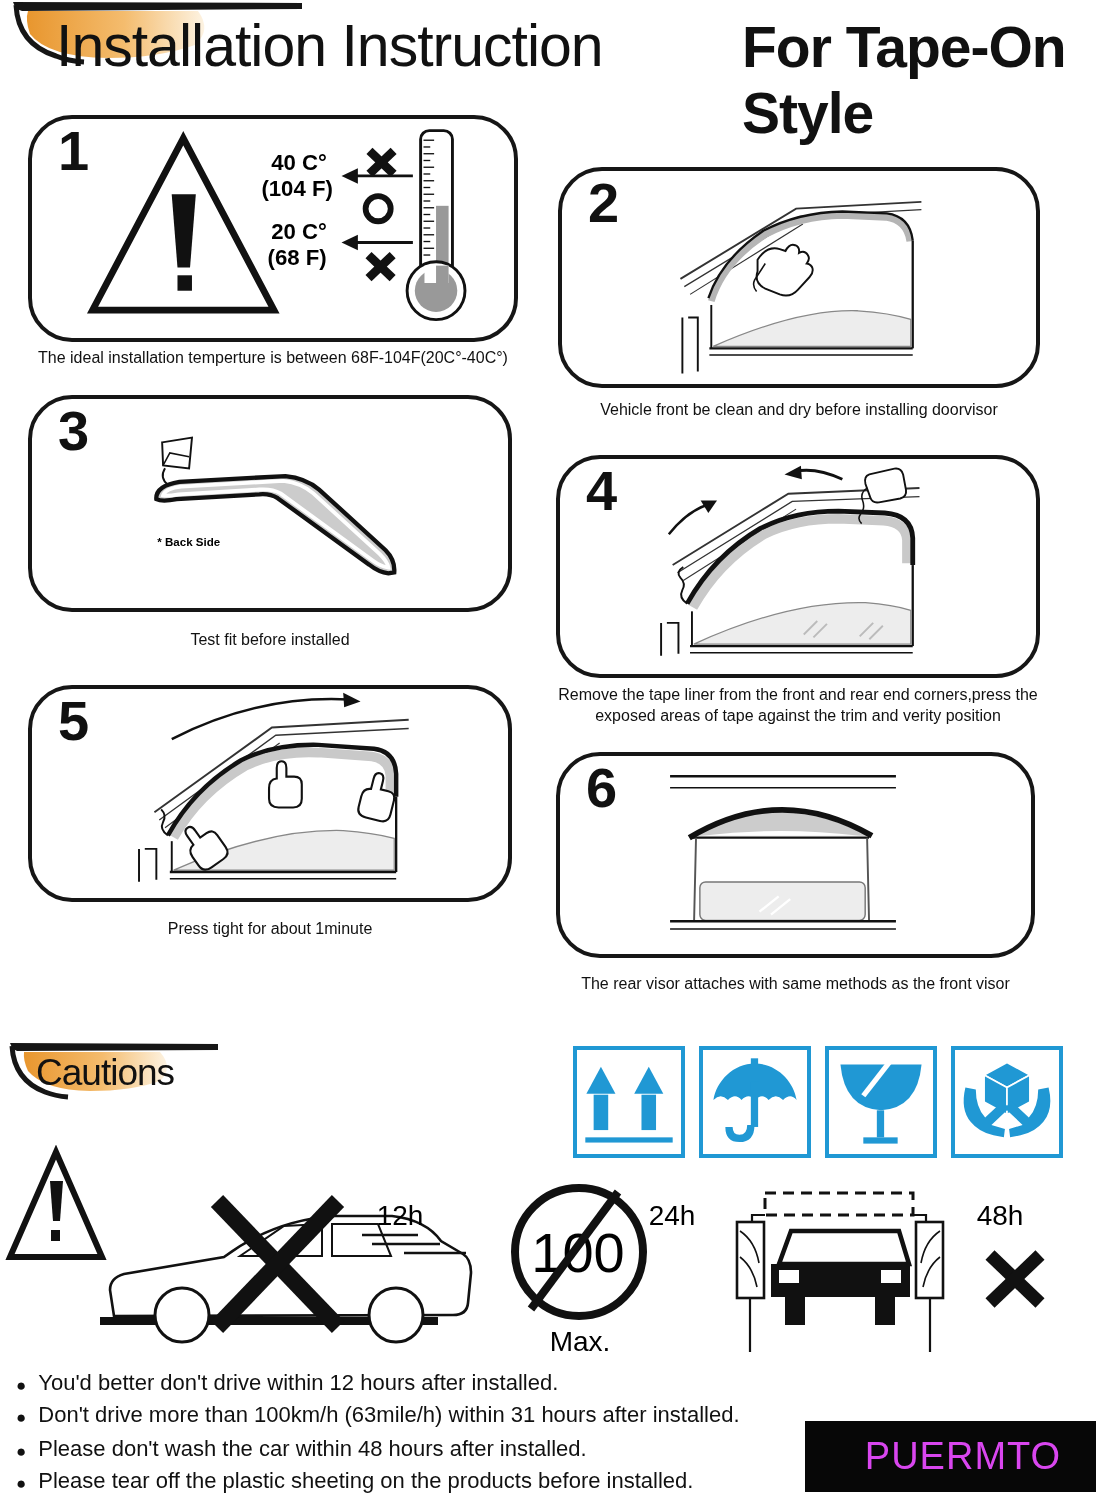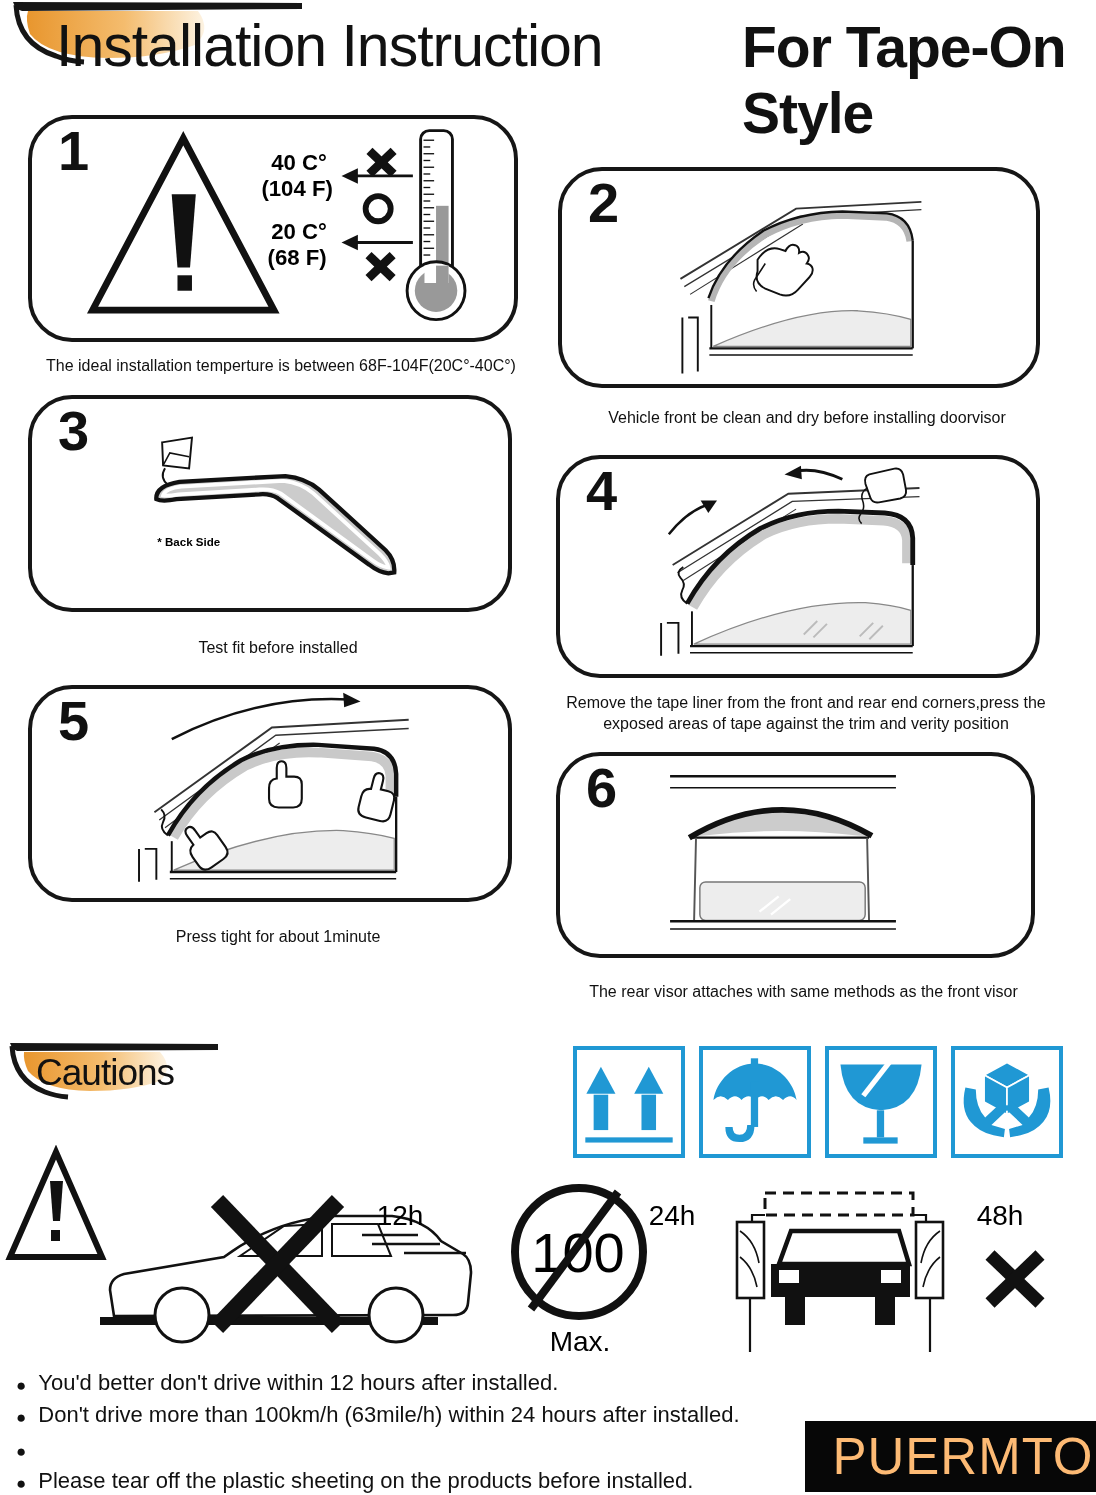"The ideal installation temperture is" .caption { margin: 8px -> 0 }
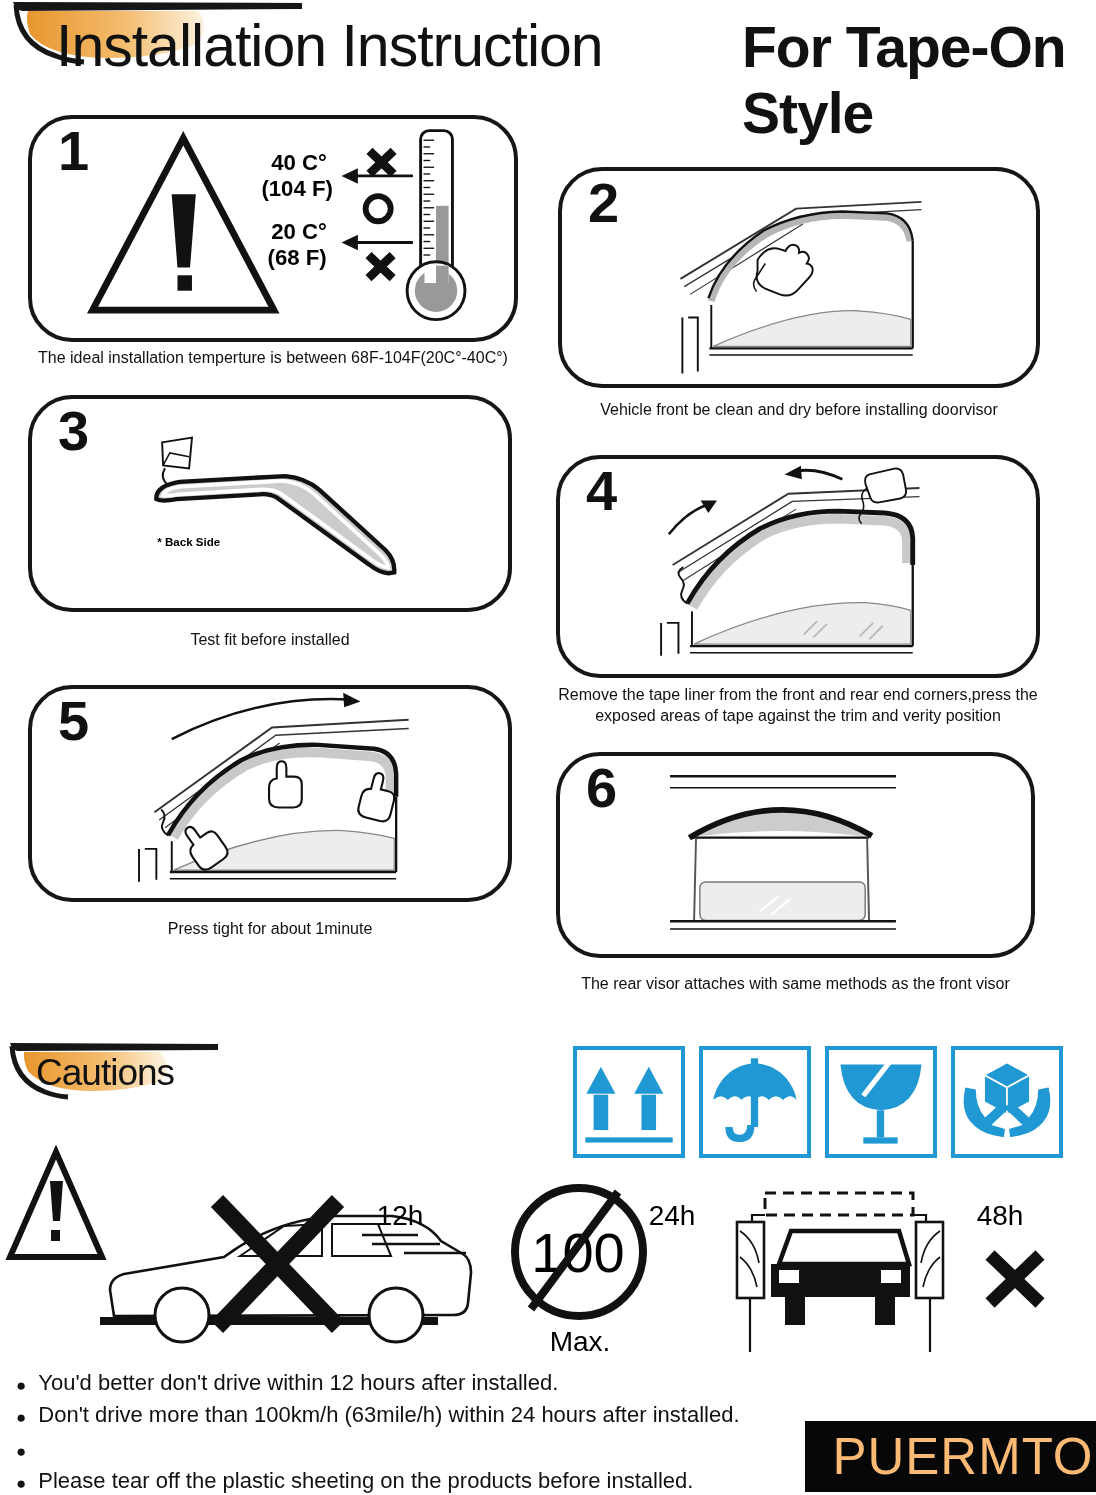"Don't drive more than 100km/h" span { text: 24 -> 31 }
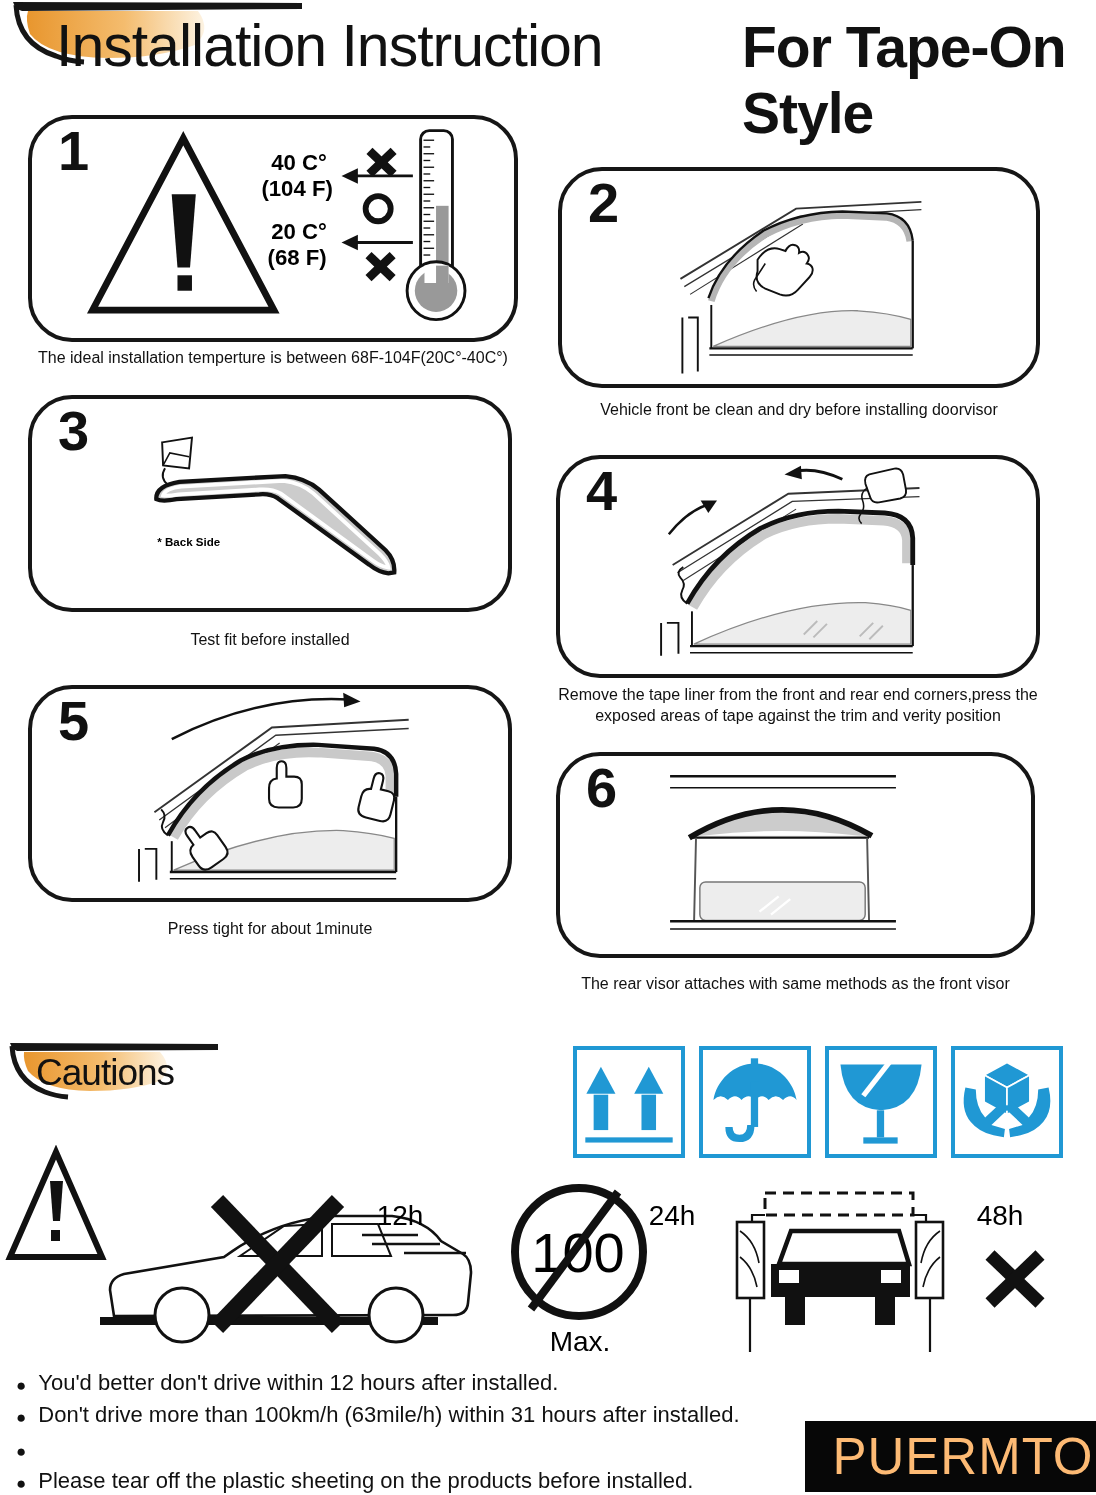"Please don't wash the car" span { html: none -> <span>Please don't wash the car within 48 hours after installed.</span> }
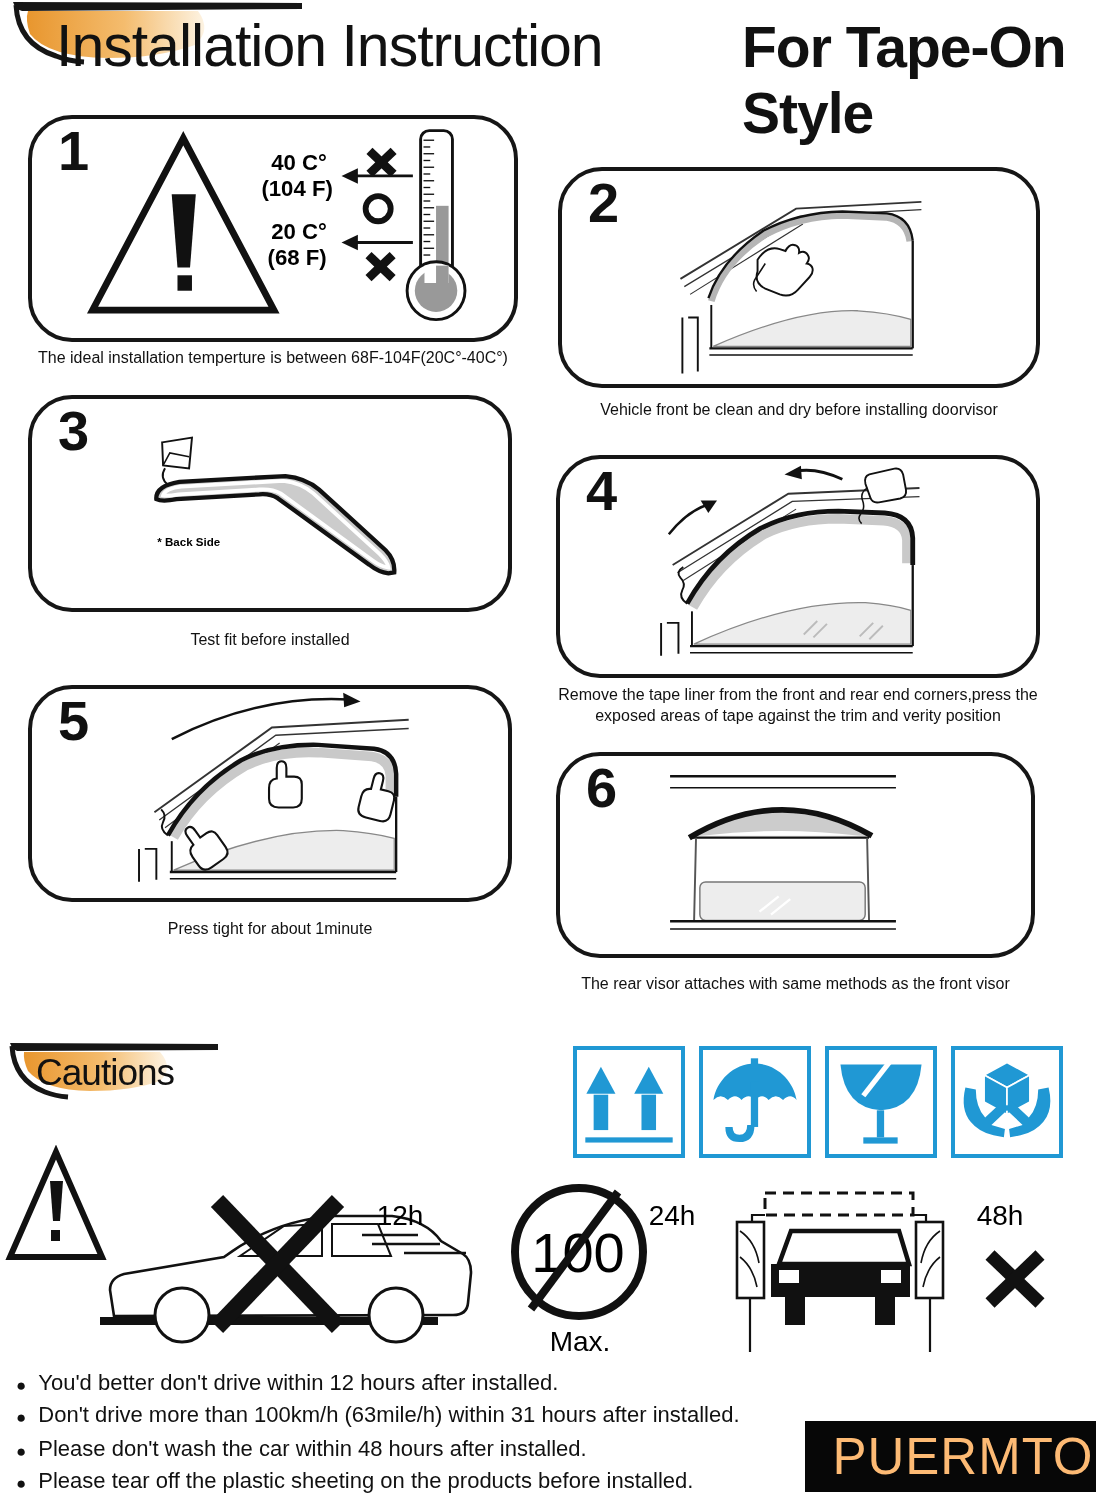"PUERMTO" .brand-text { color: #fdba74 -> #d946ef; font-size: 51px -> 38px }
